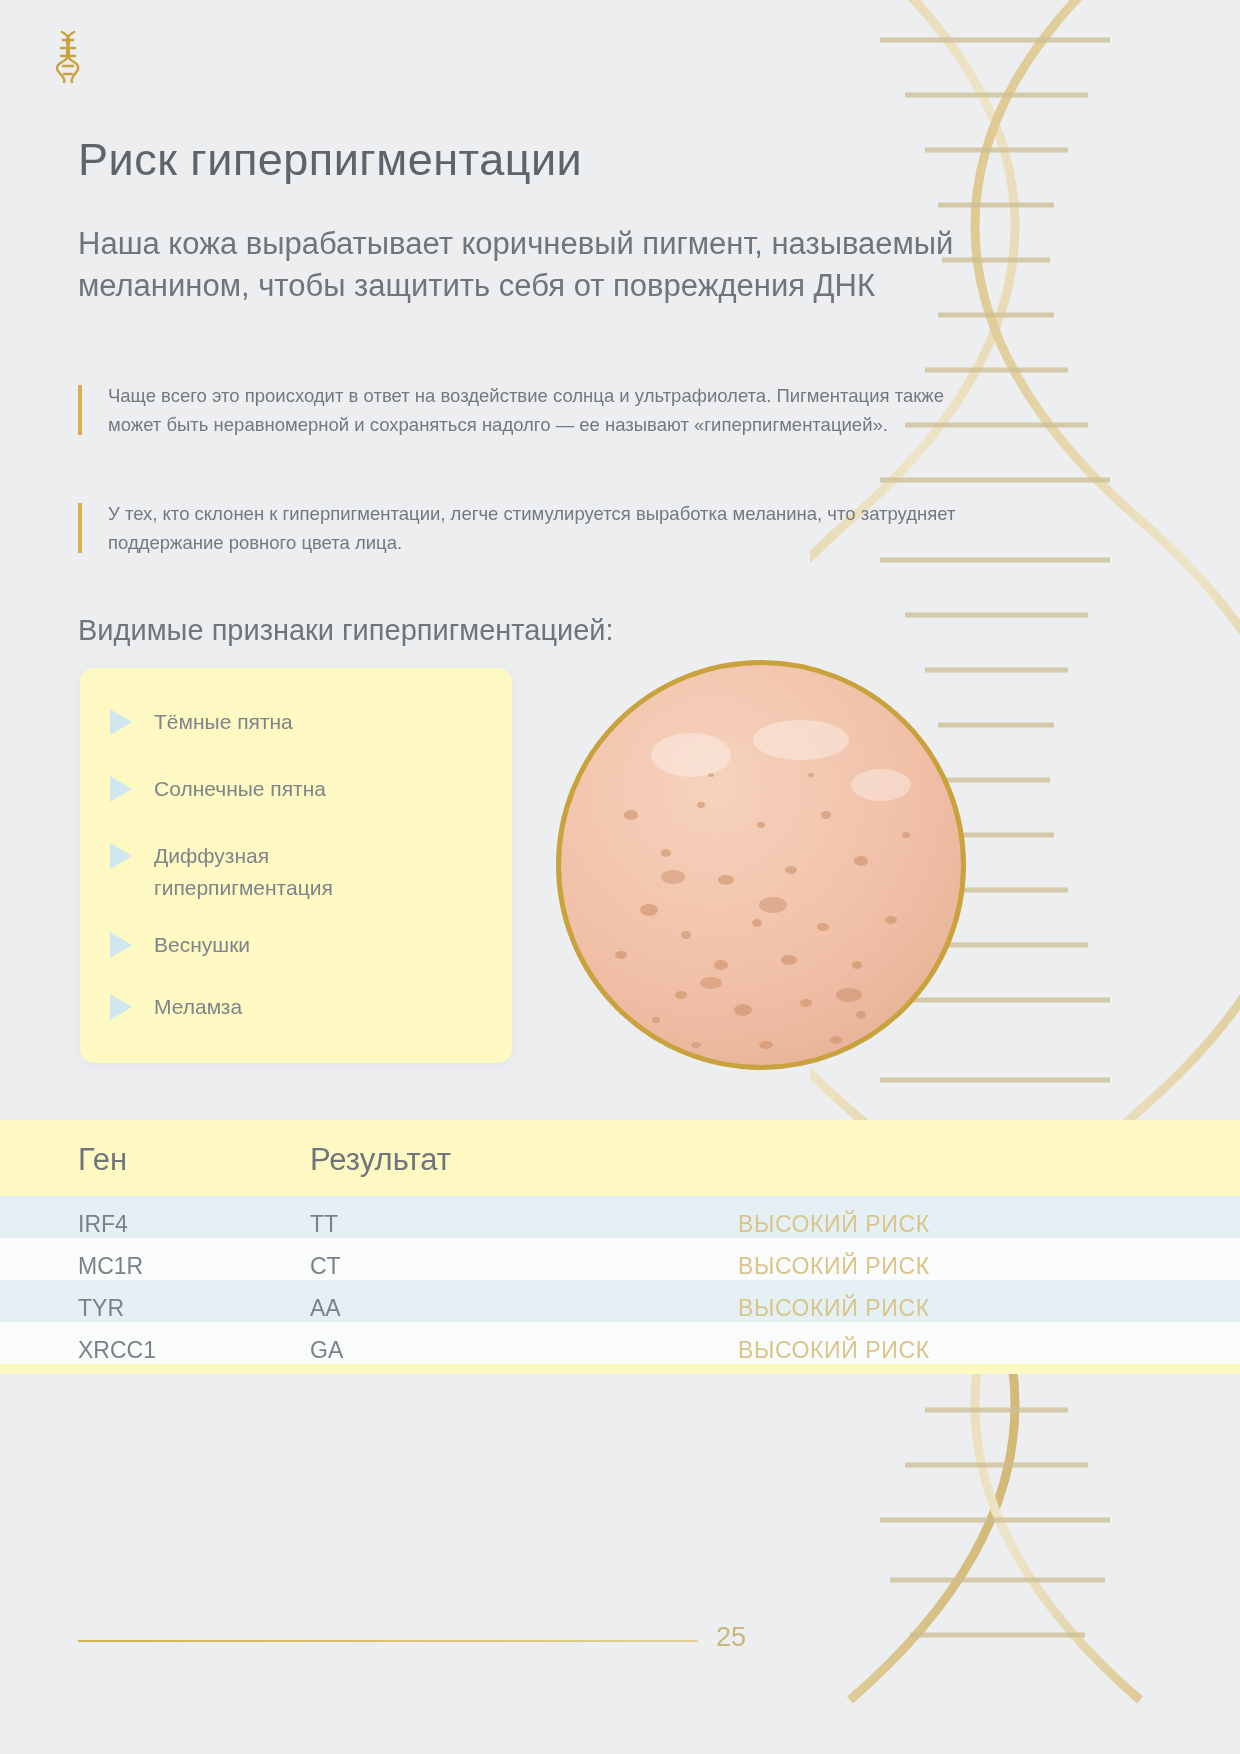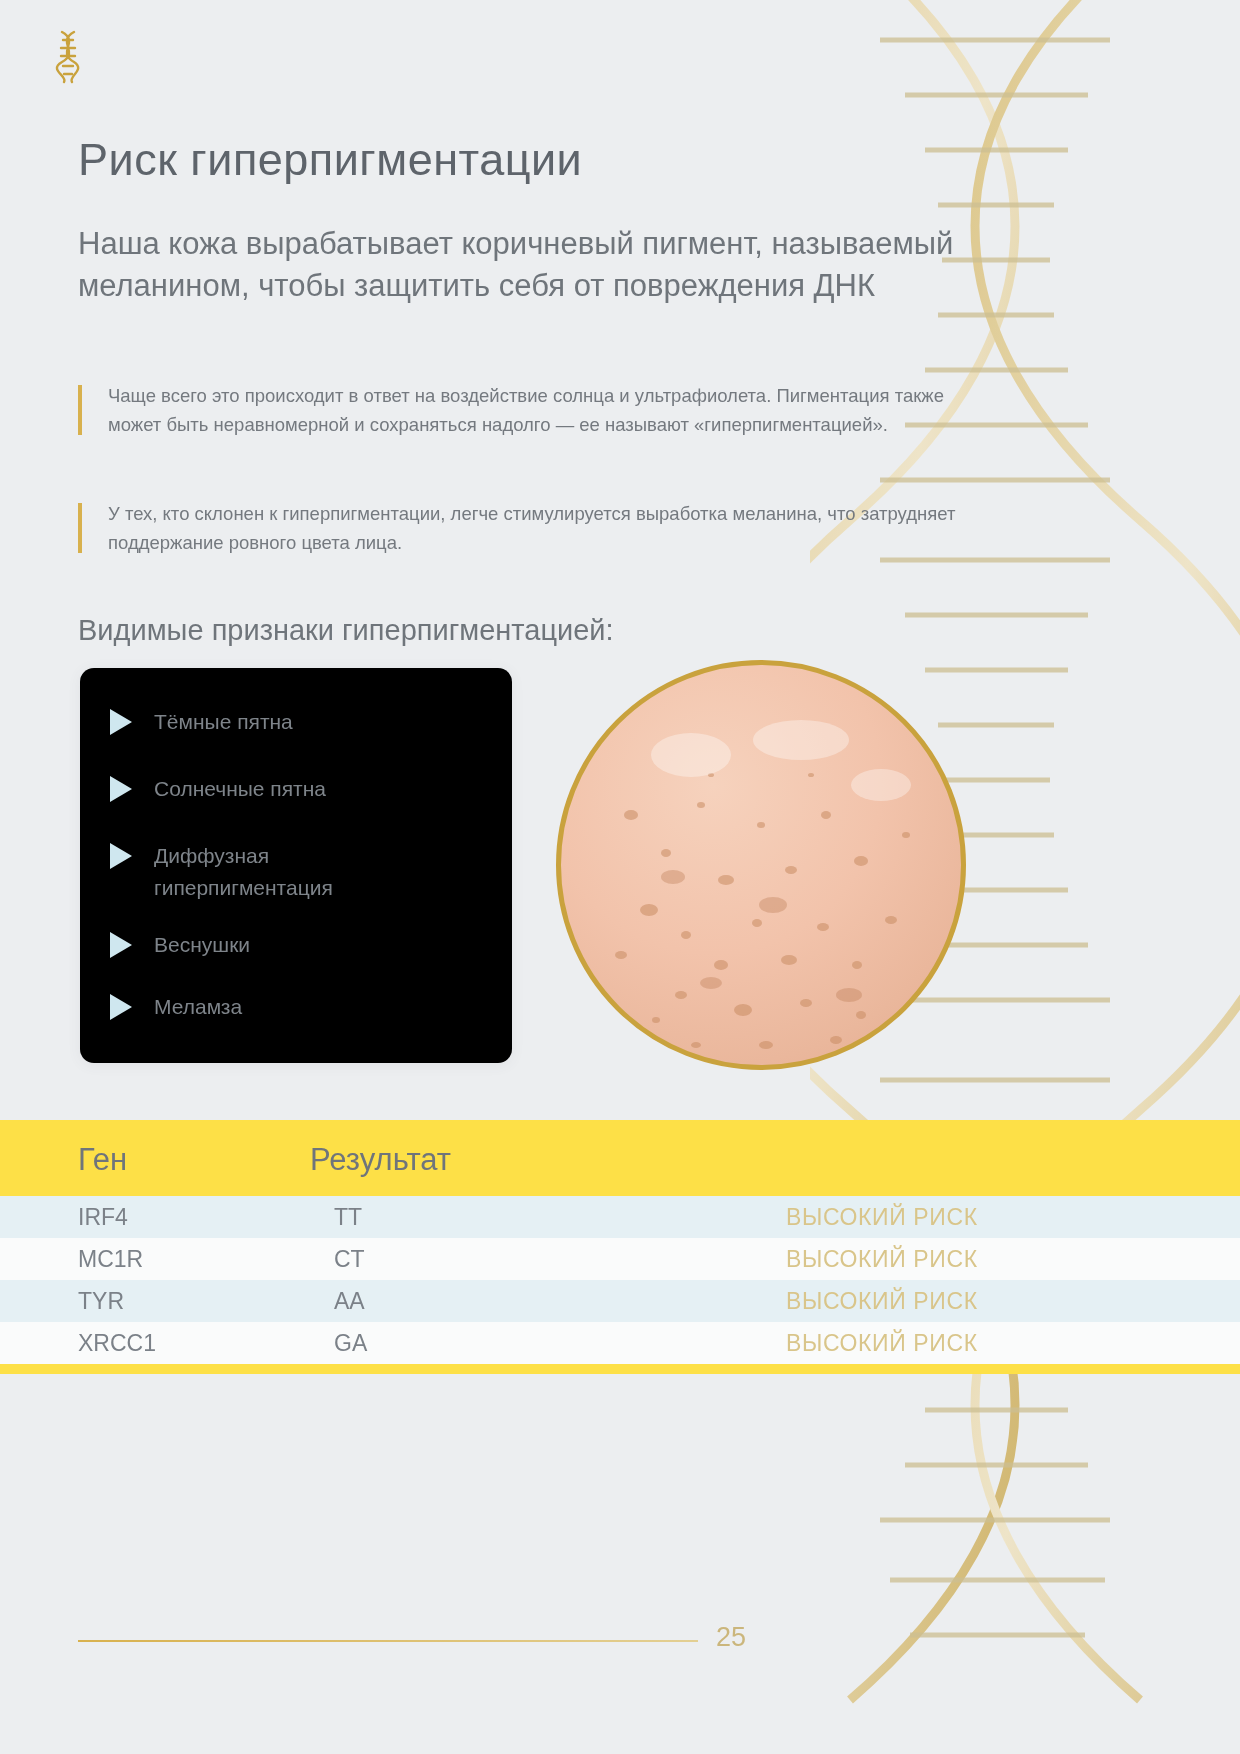"Тёмные пятна" .signs-card { background: #000000 -> #fef9c3 }
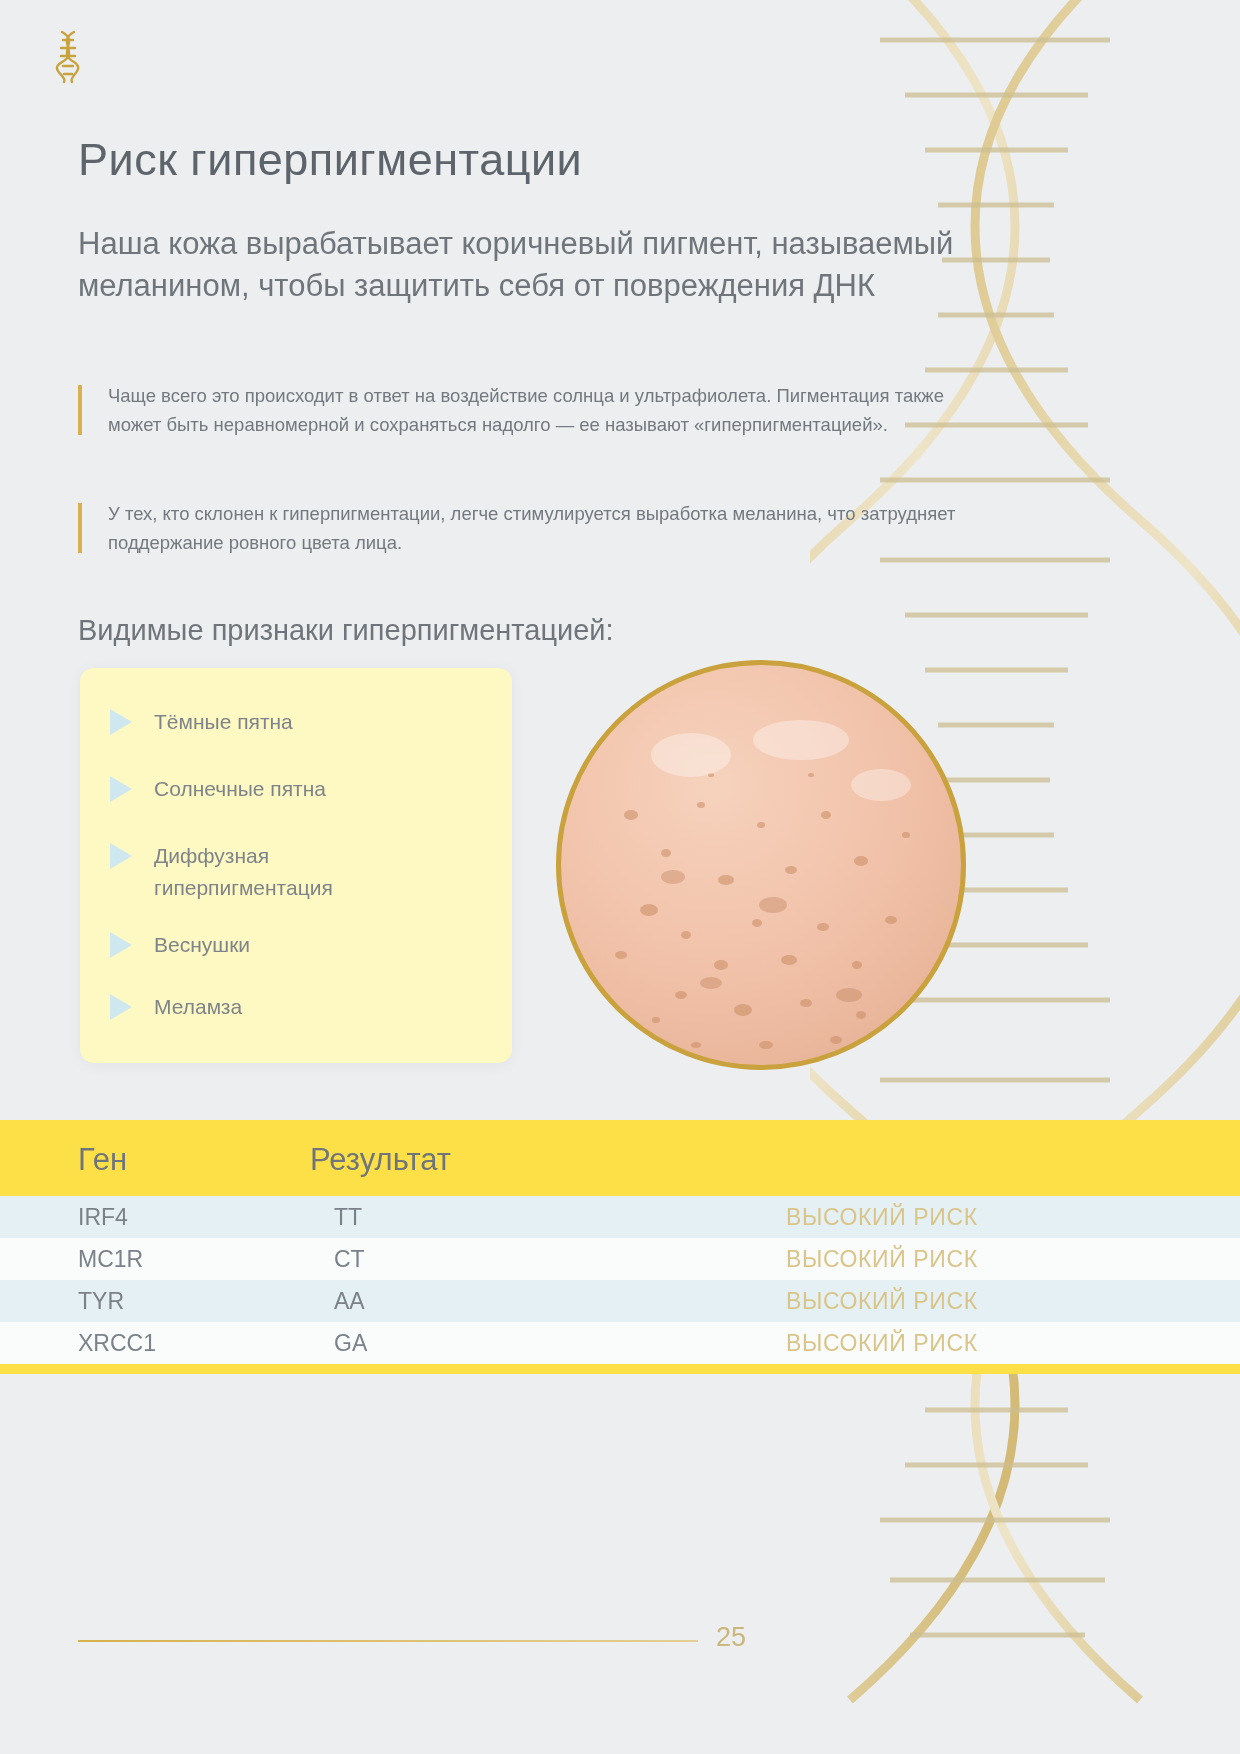"Ген" .table-wrap { background: #fde047 -> #fef9c3 }
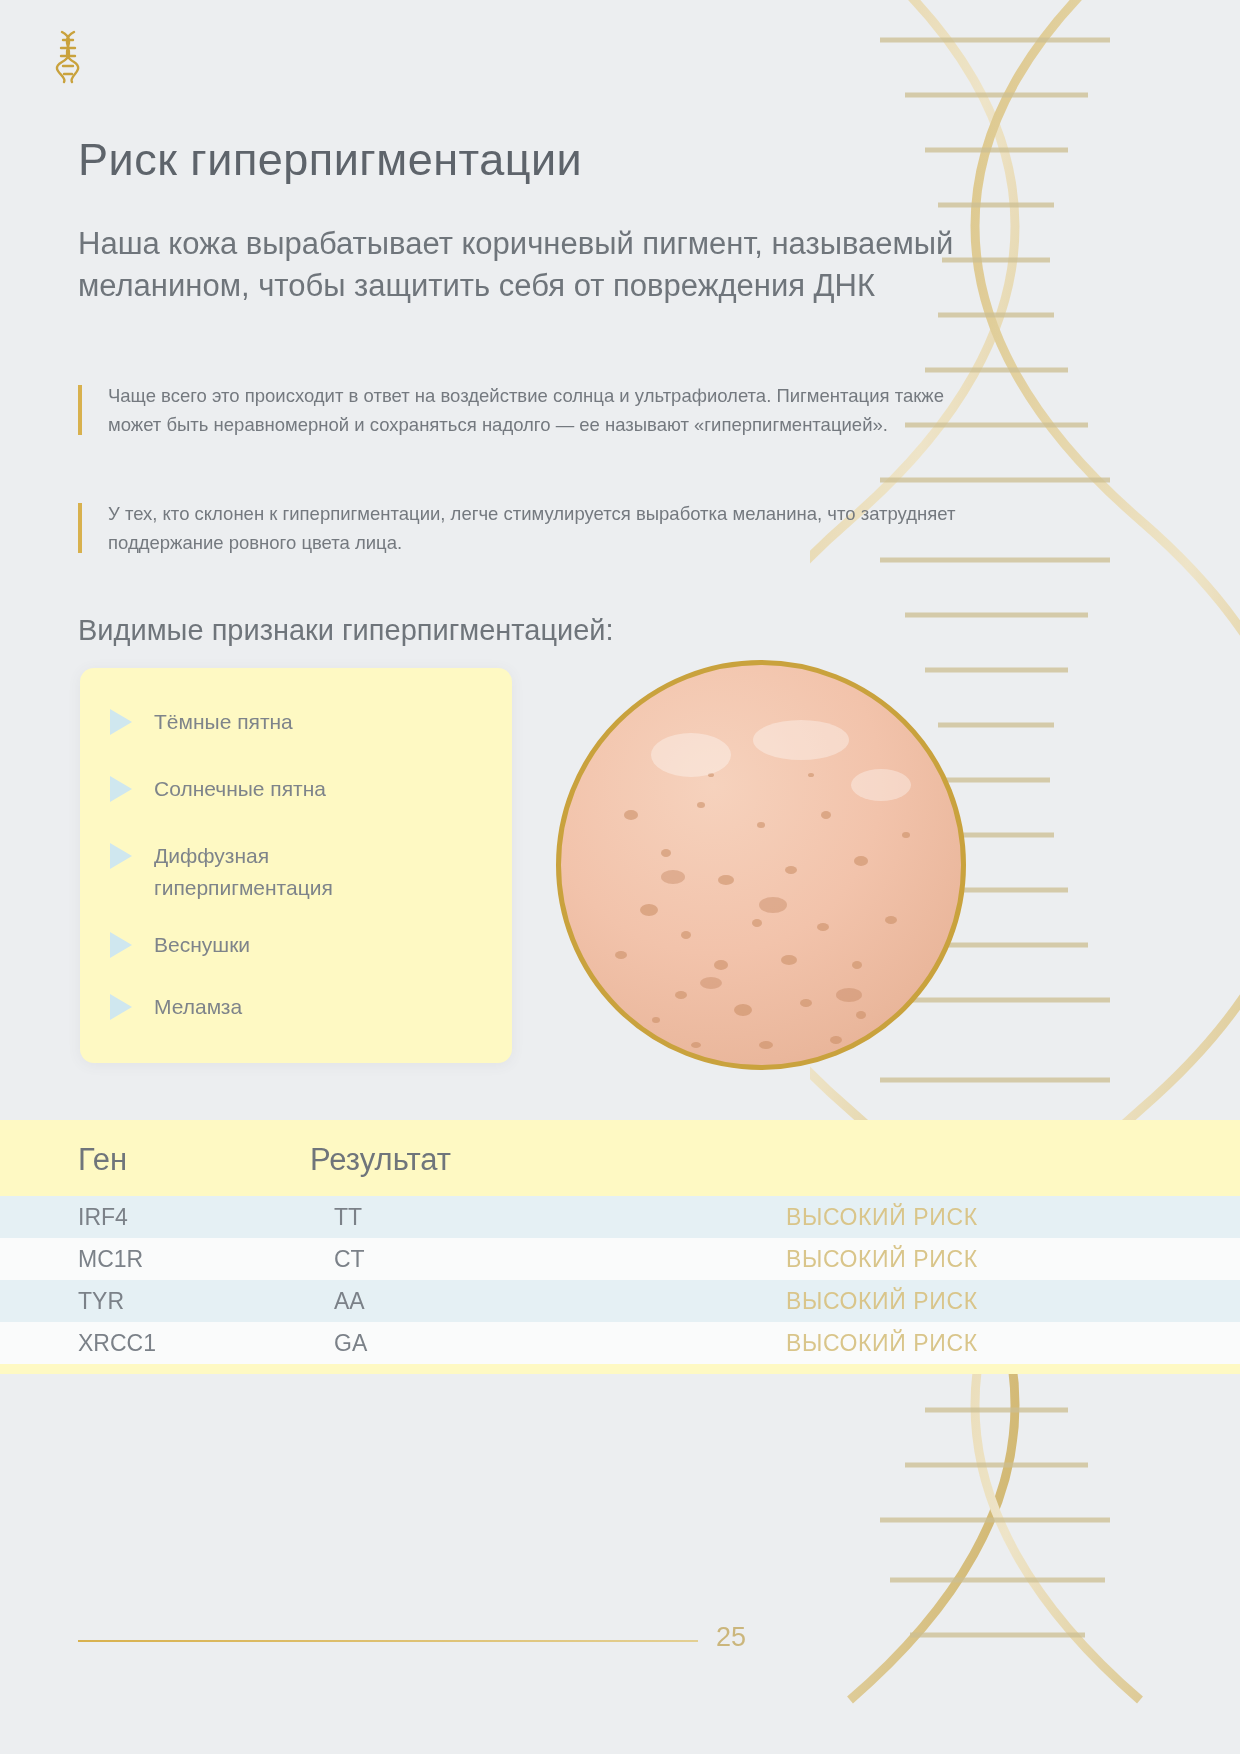"IRF4" .table-row { align-items: center -> flex-end; gap: 24px -> none }
